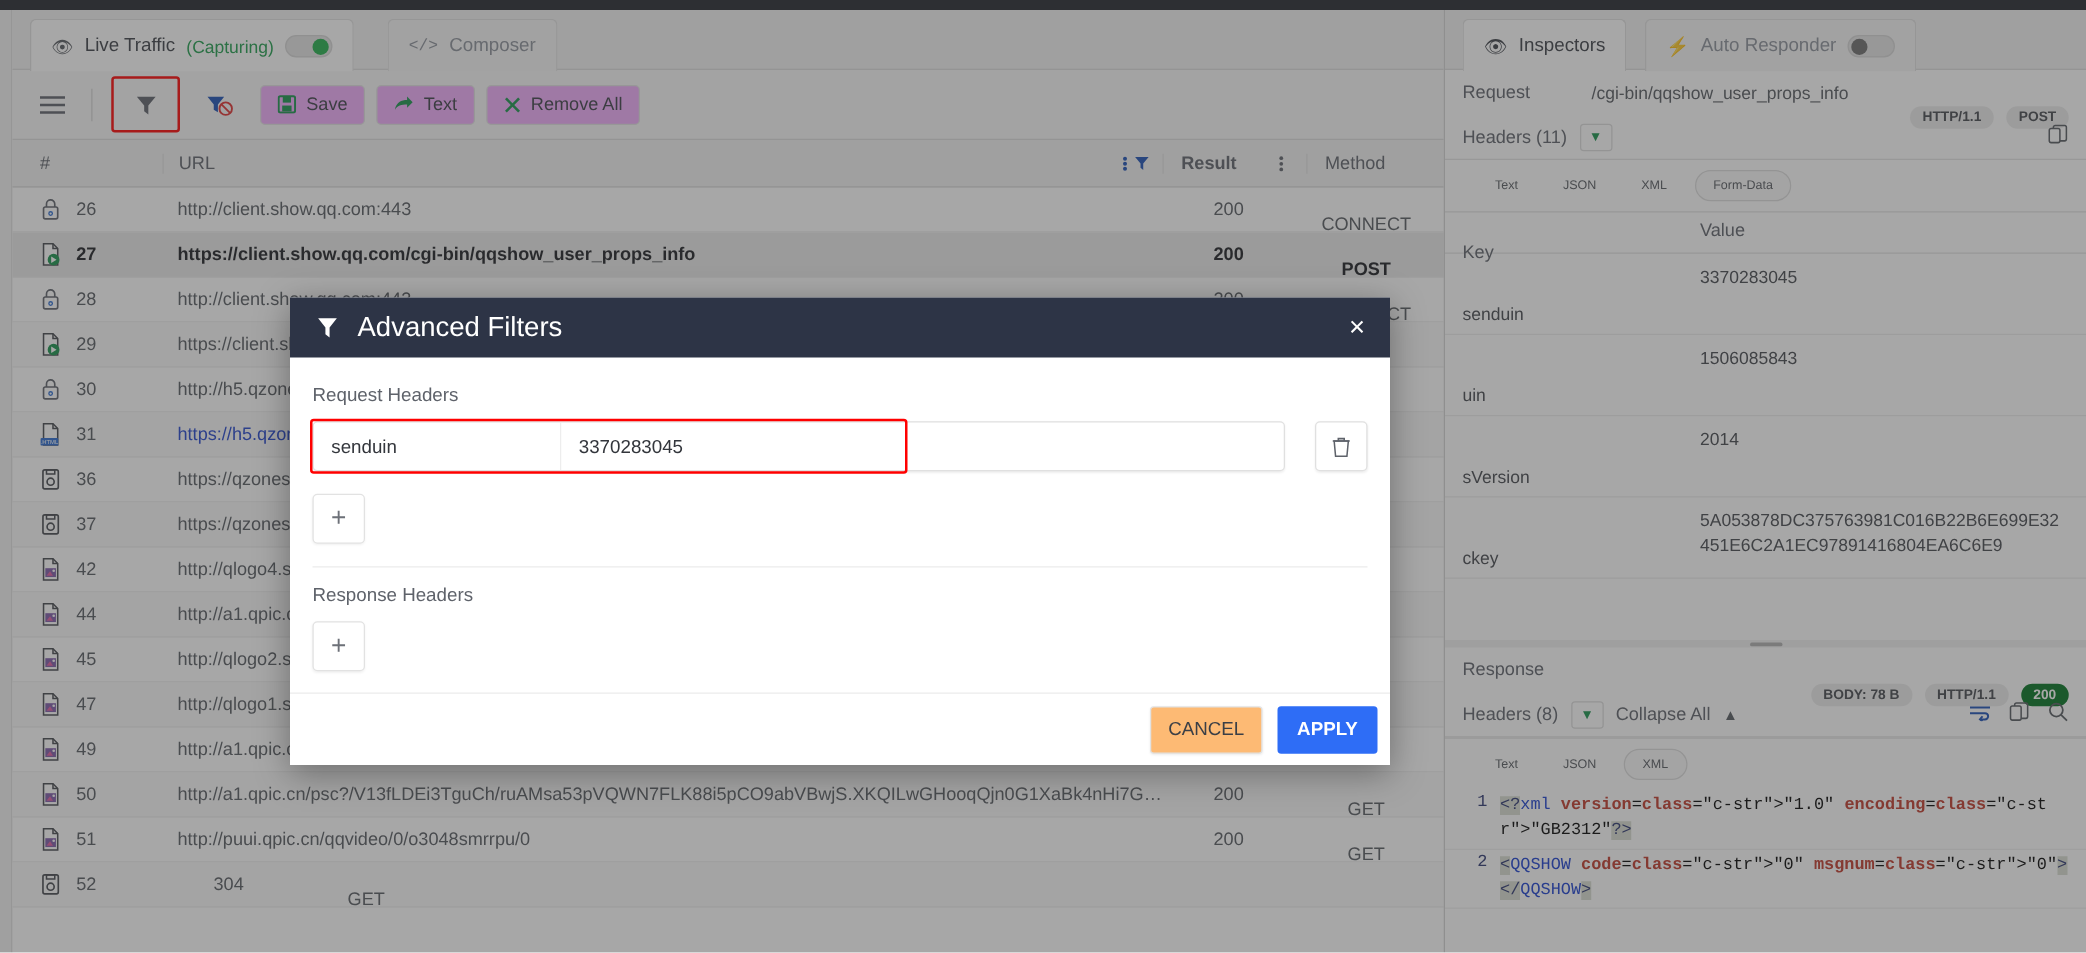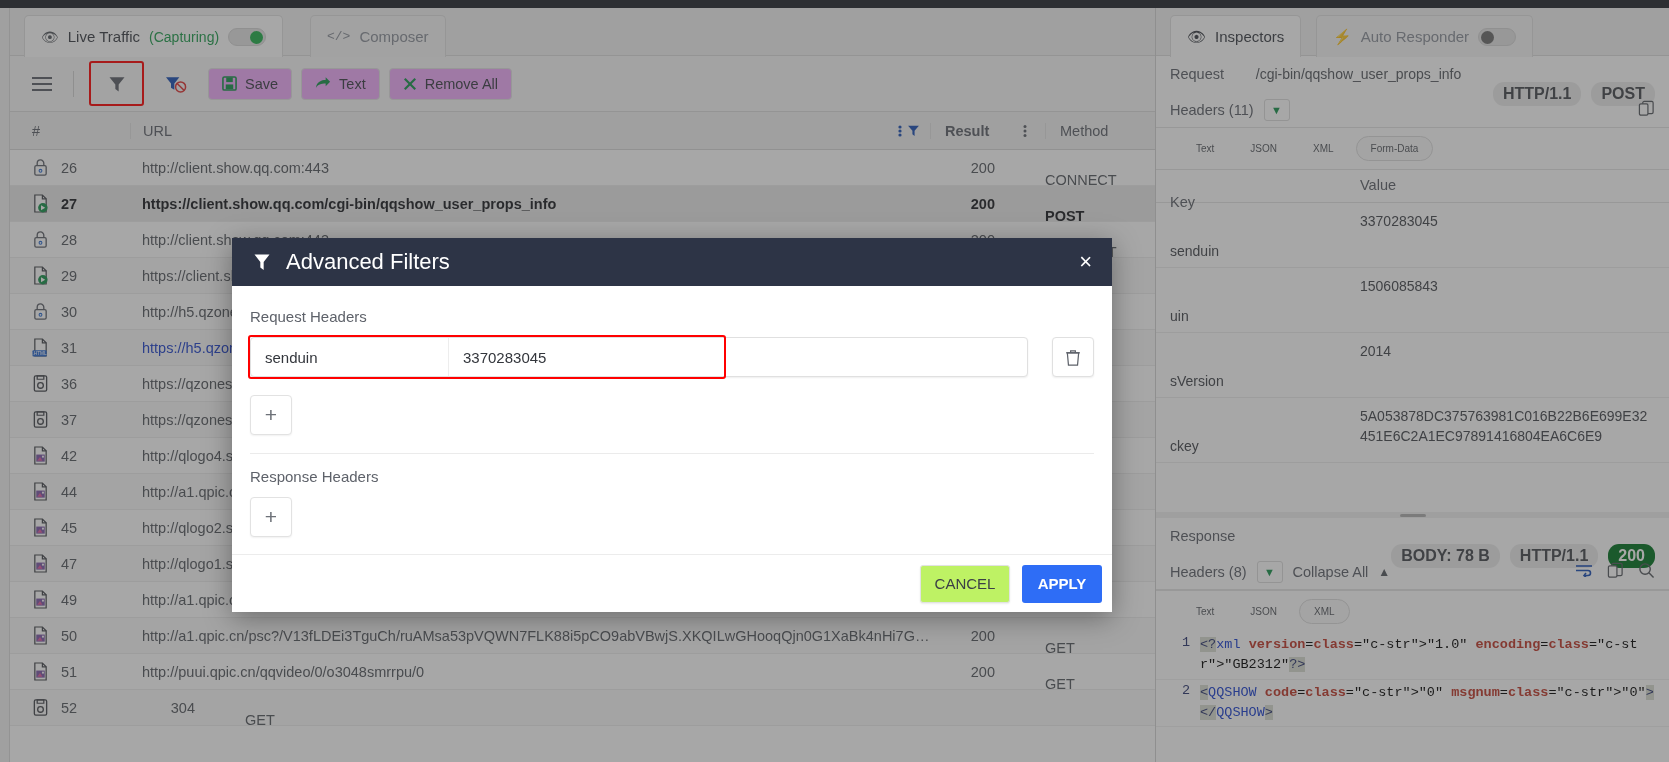"HTTP/1.1" .pill { font-size: 16px -> 11px }
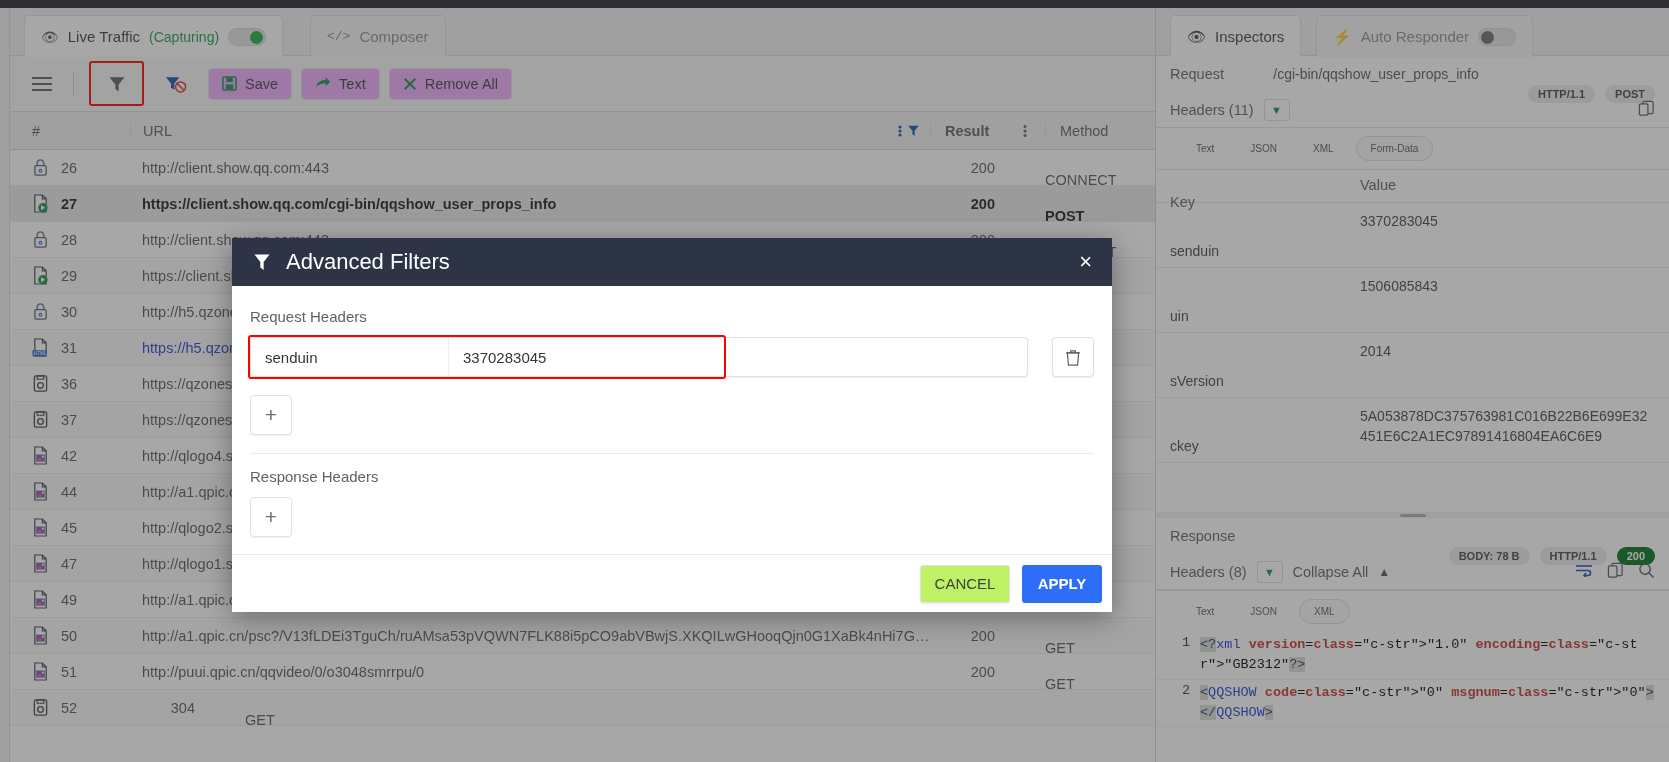"CONNECT" .td-method { text-align: left -> center }
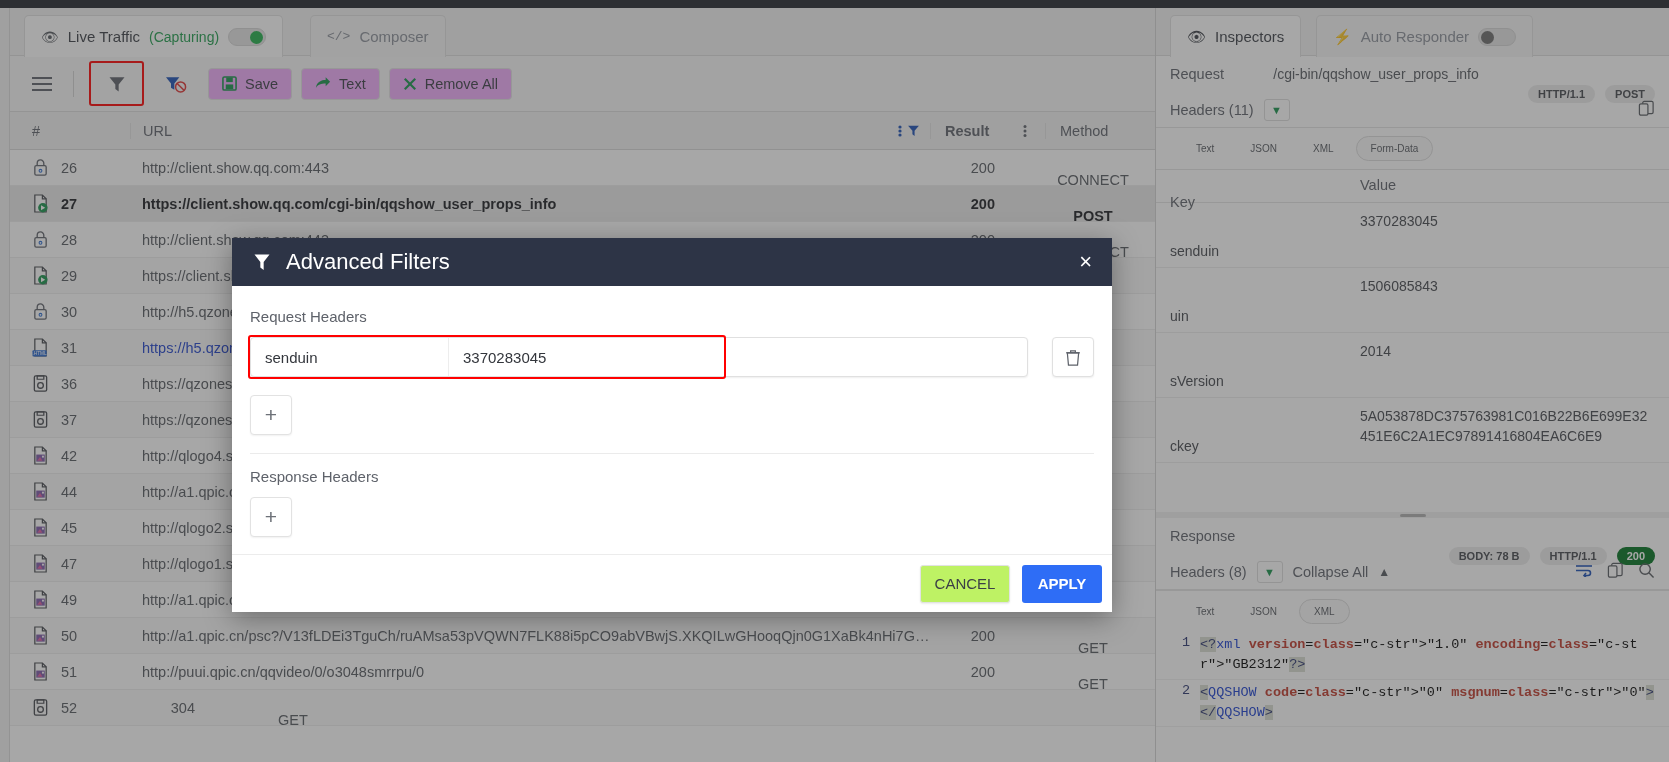"CANCEL" .btn-cancel { background: #bef264 -> #fdba74 }
